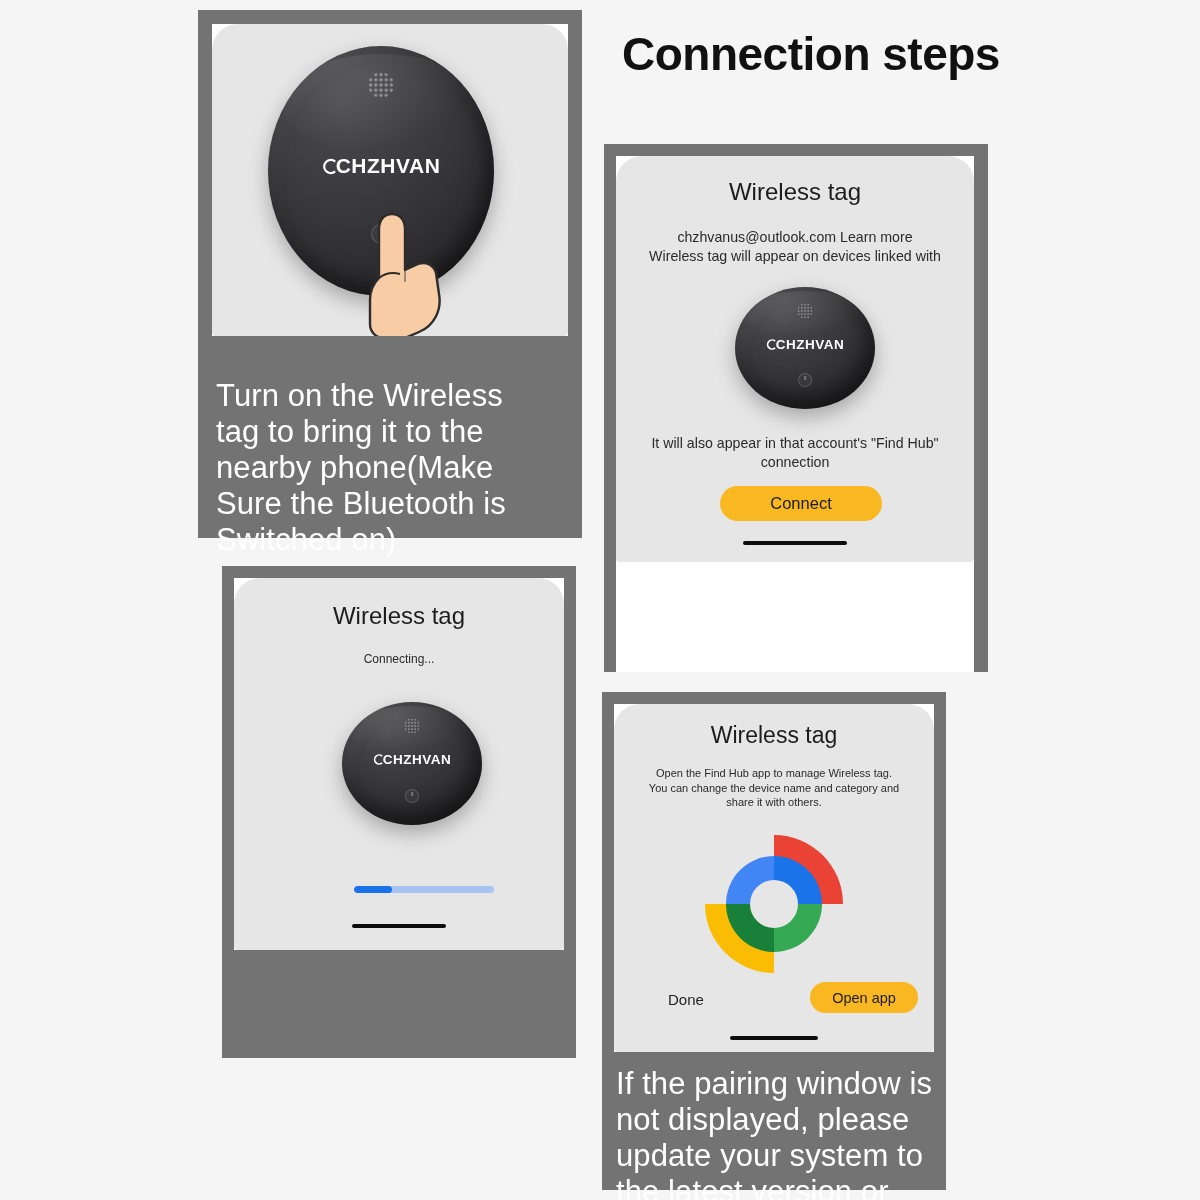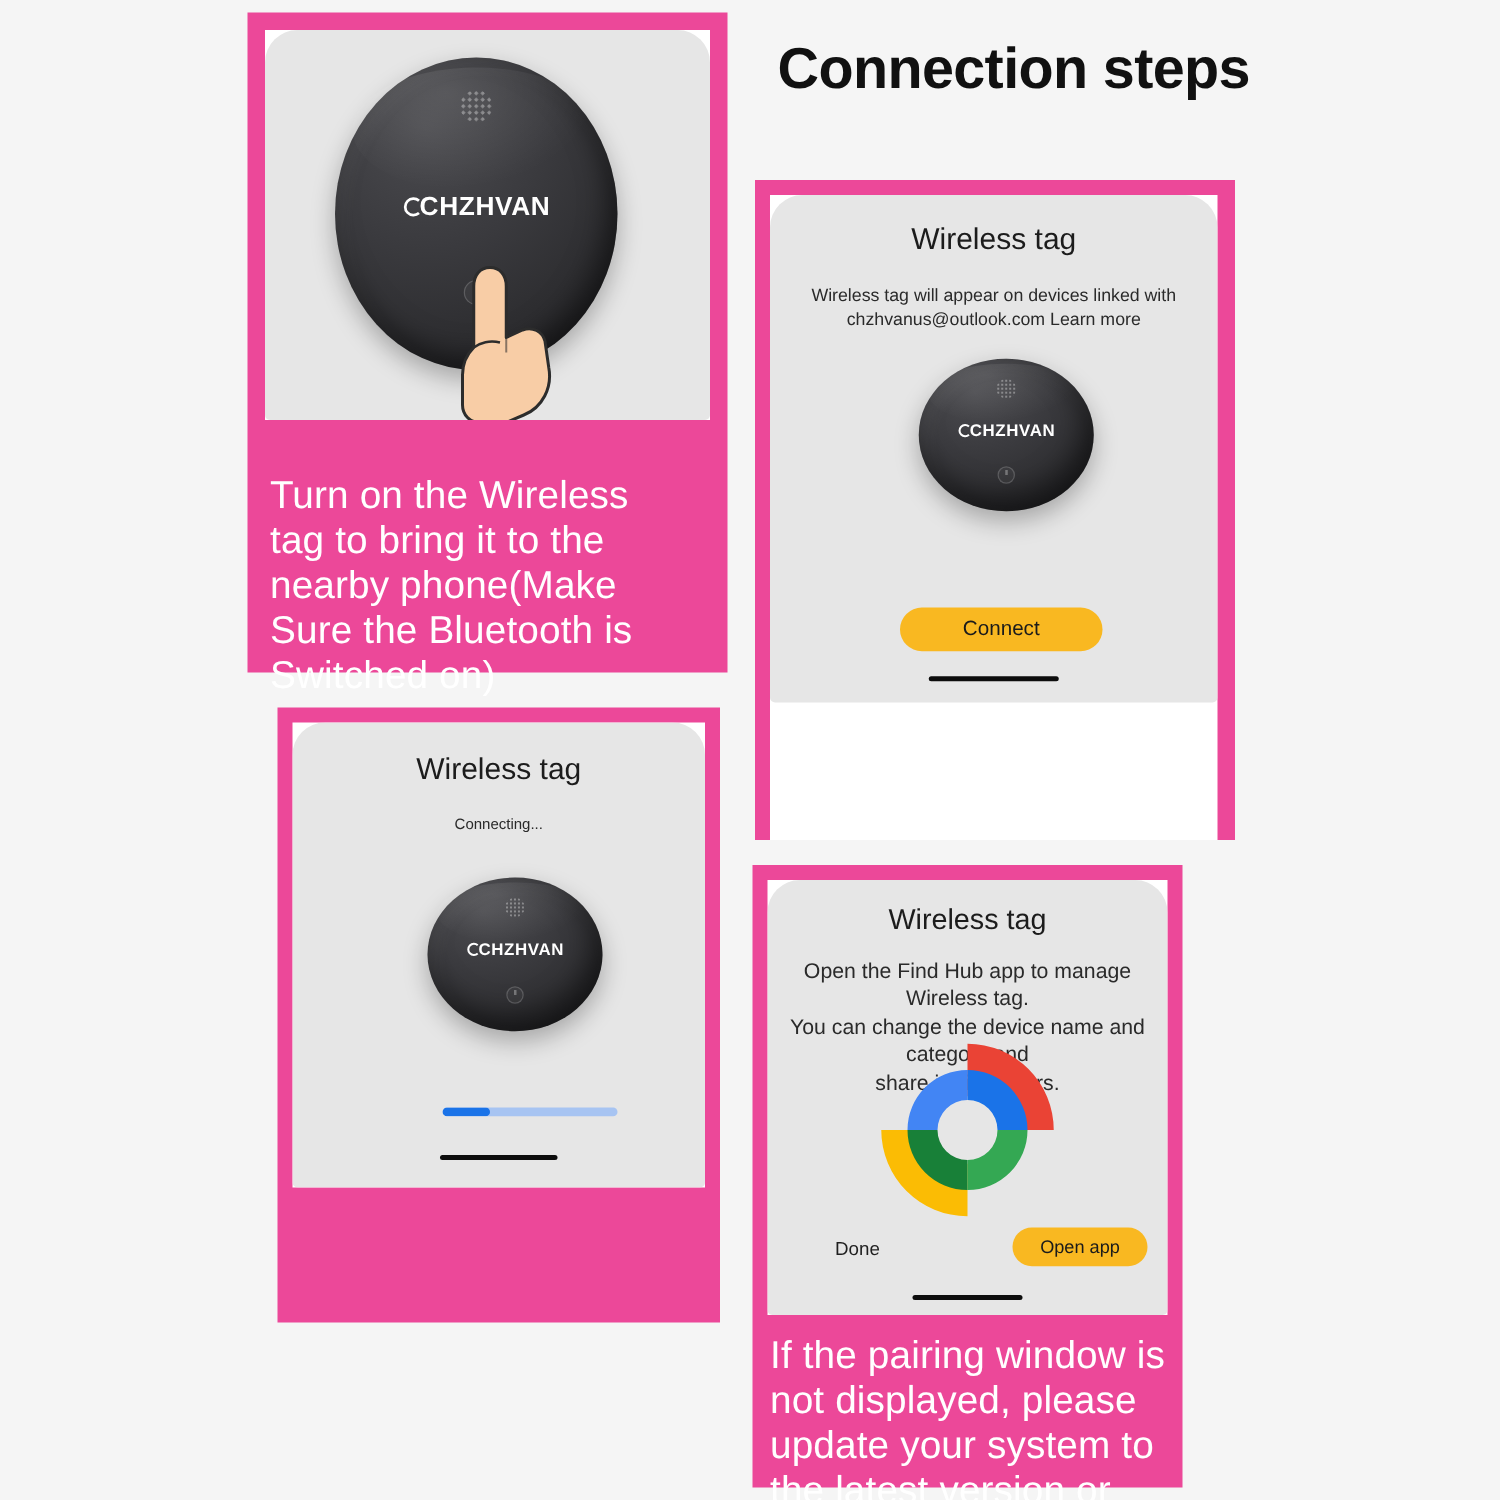"CHZHVAN" .panel { background: #ec4899 -> #737373 }
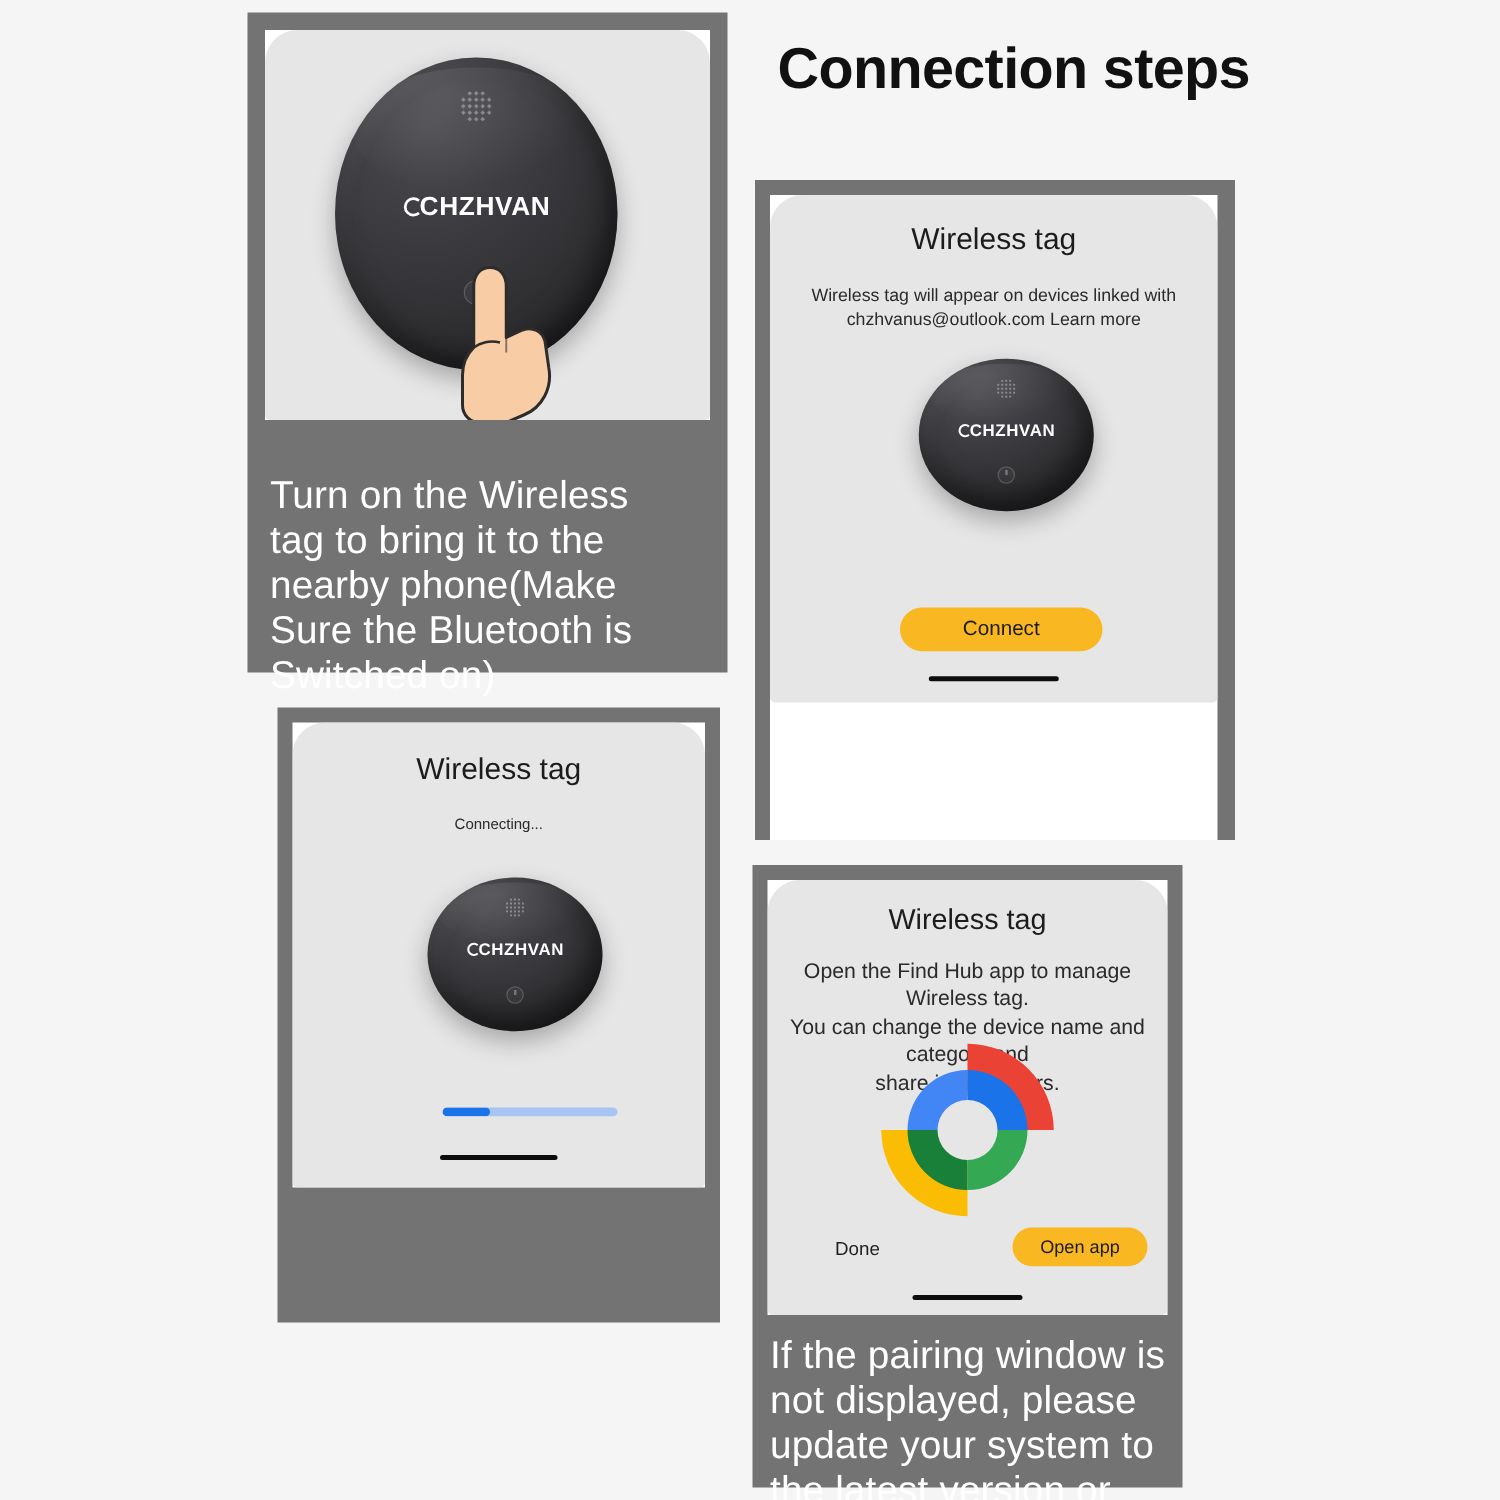"Wireless tag will appear on" div { order: before "chzhvanus@outlook.com Learn more" -> after "chzhvanus@outlook.com Learn more" }
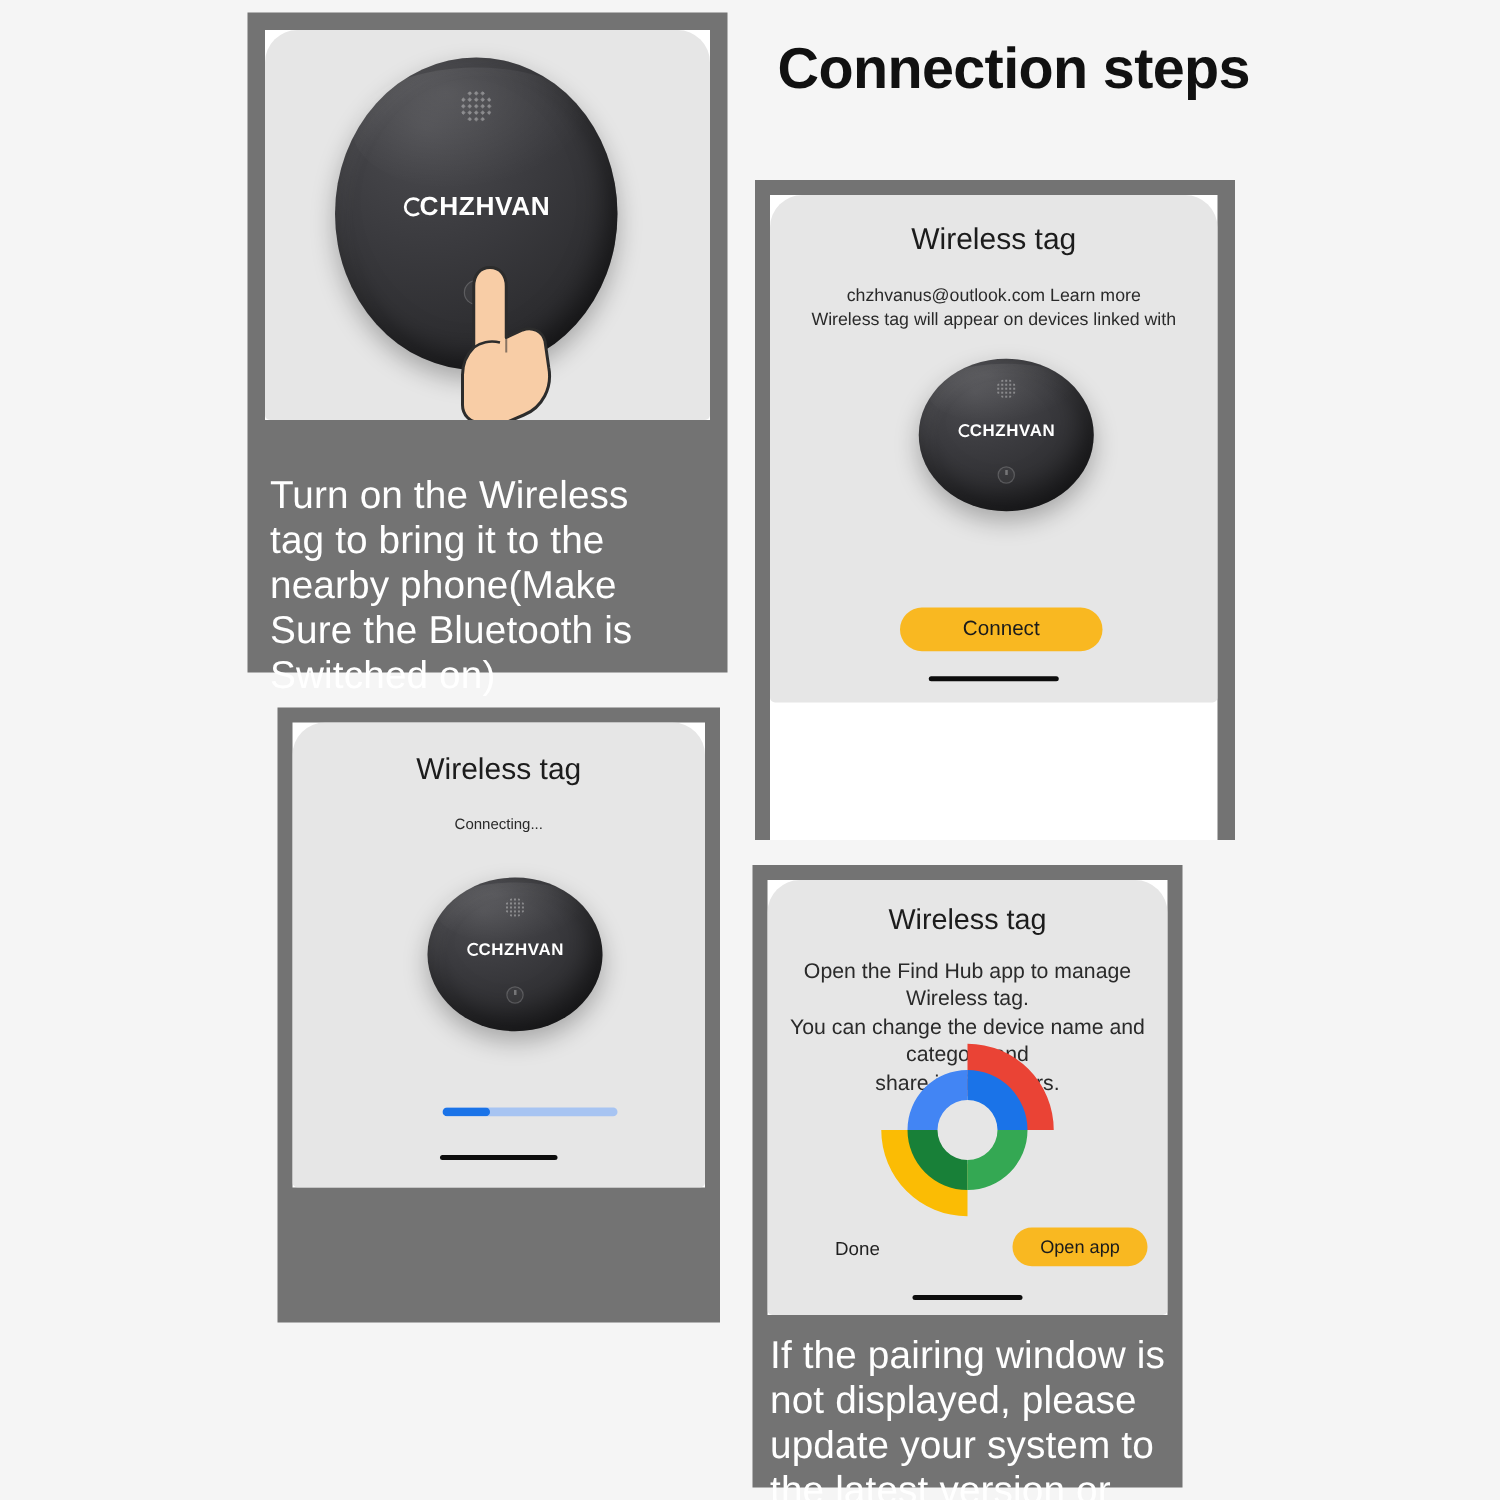"It will also appear in" div.dlg-body { html: none -> <div> <div>It will also appear in that account's "Find Hub"</div> <div>connection</div> </div> }
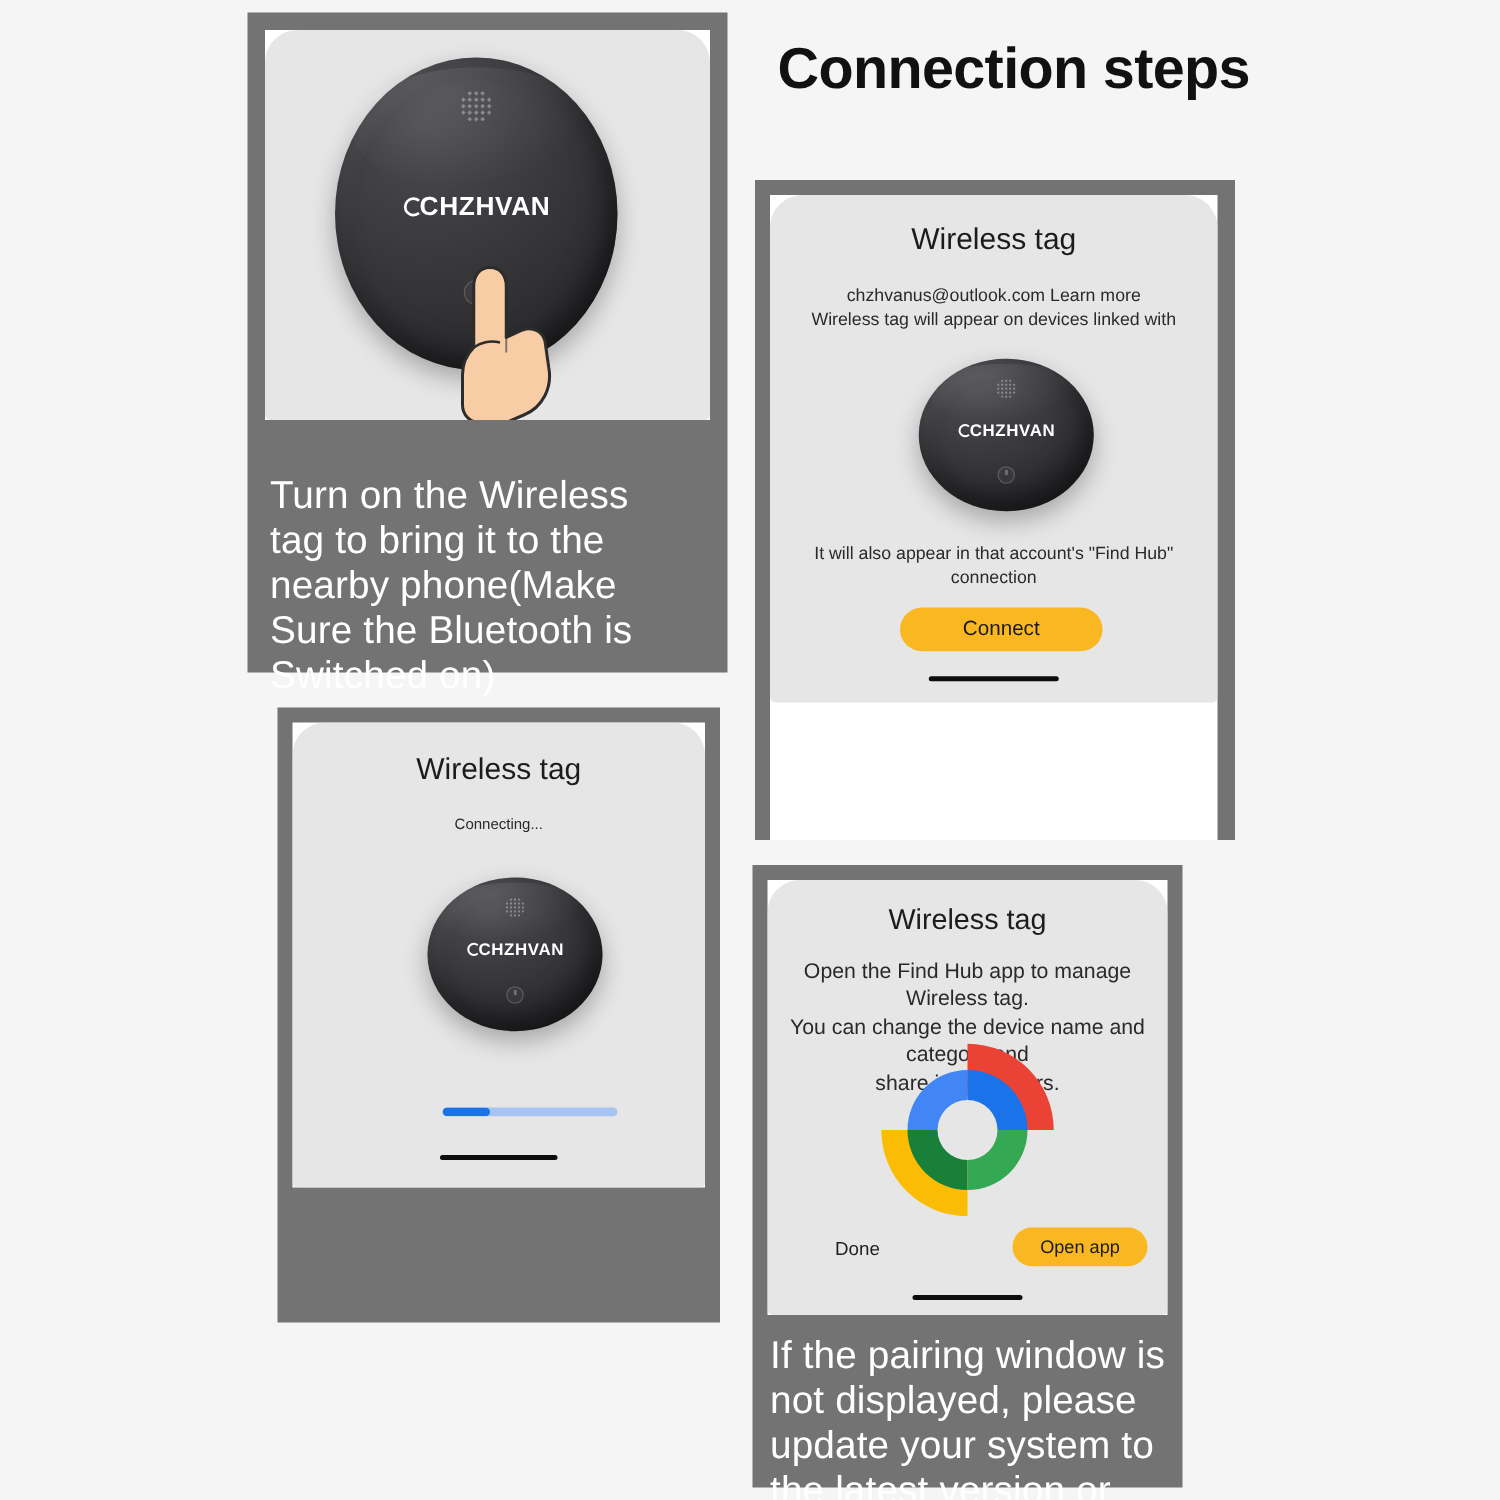"Open the Find Hub app" div.dlg-body { font-size: 17px -> 11px }
